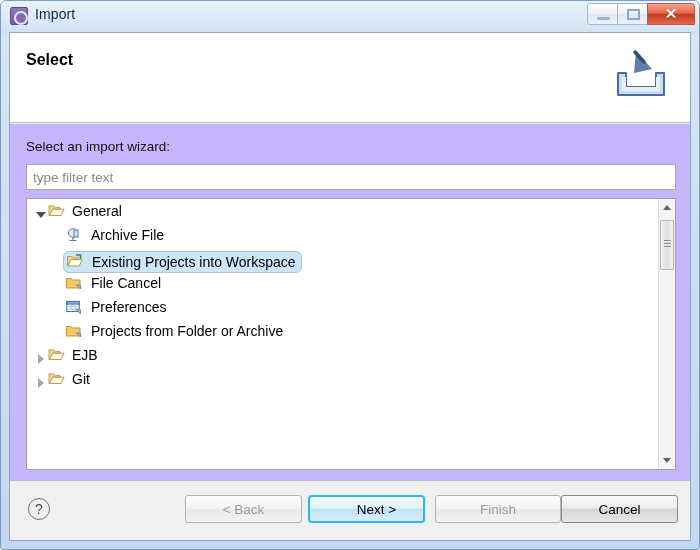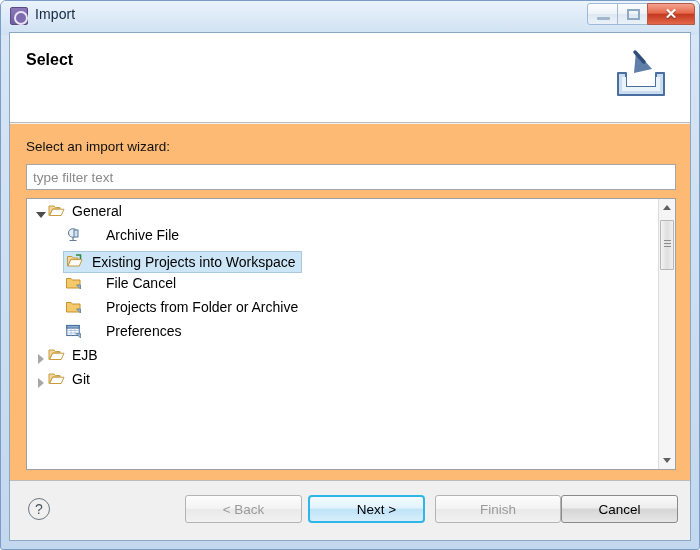"Select an import wizard:" .content { background: #fdba74 -> #c4b5fd }
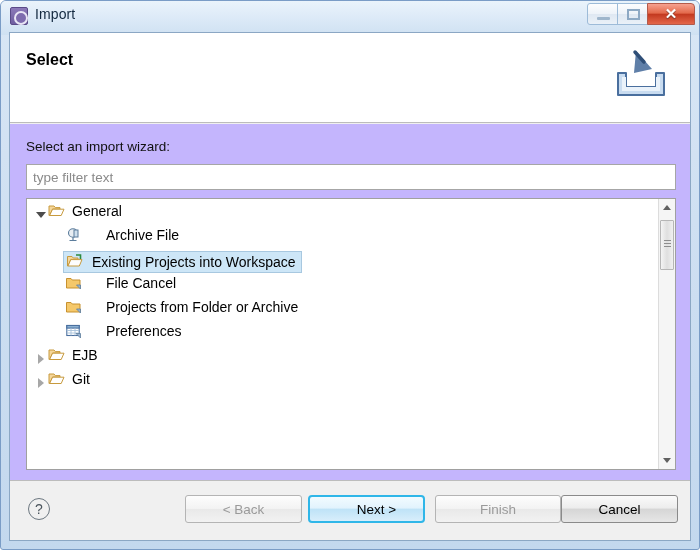"Archive File" .tnode.child { gap: 15px -> none }
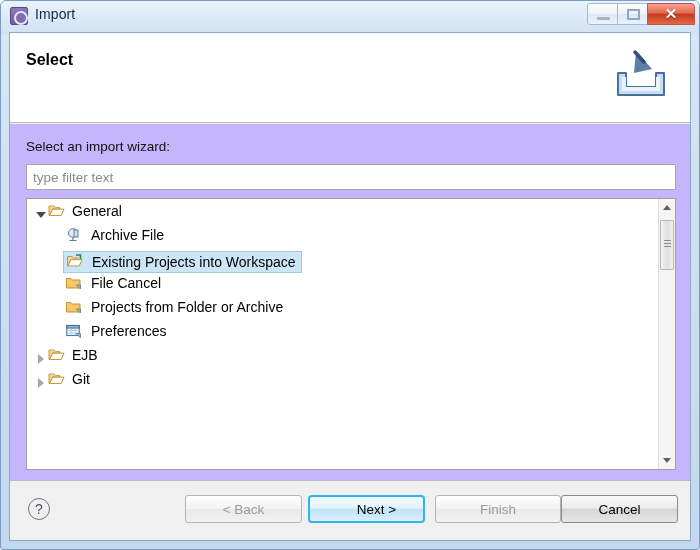"Existing Projects into Workspace" .sel-pill { border-radius: 0 -> 6px }
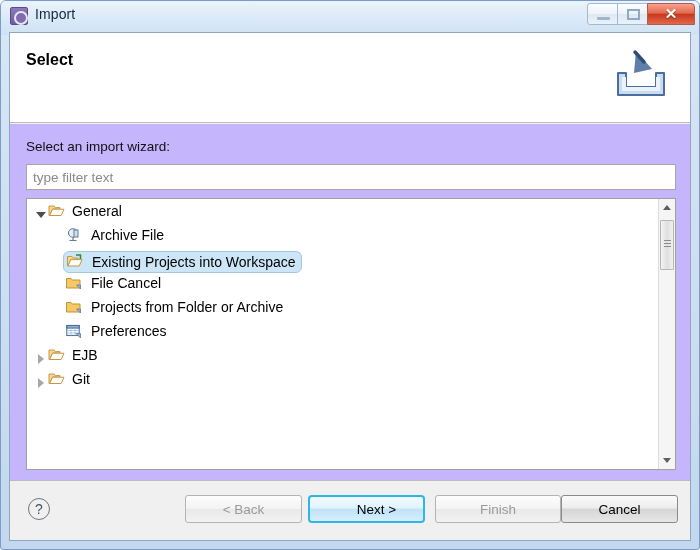"Projects from Folder or Archive" div.tnode { order: before "Preferences" -> after "Preferences" }
